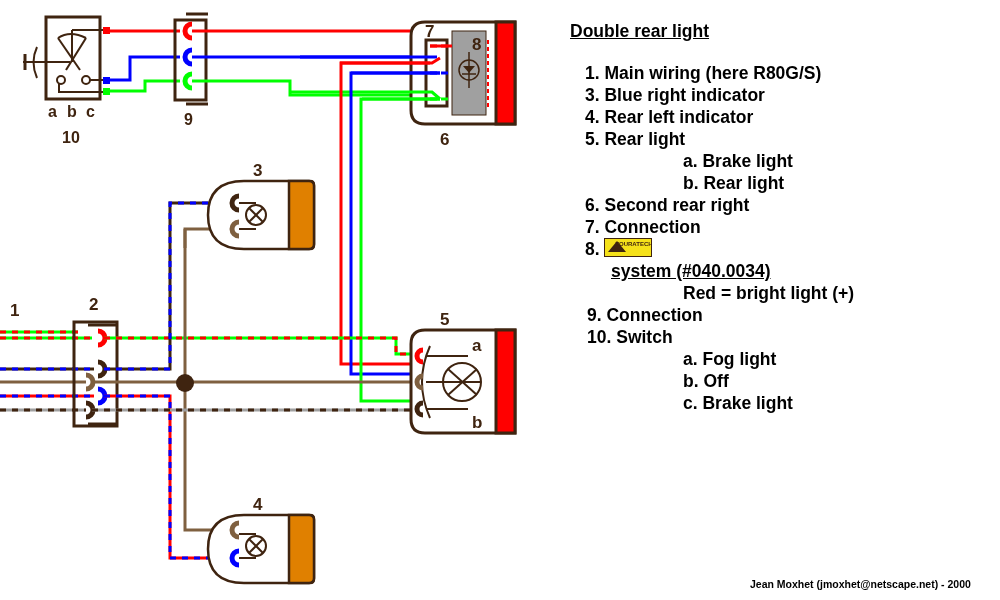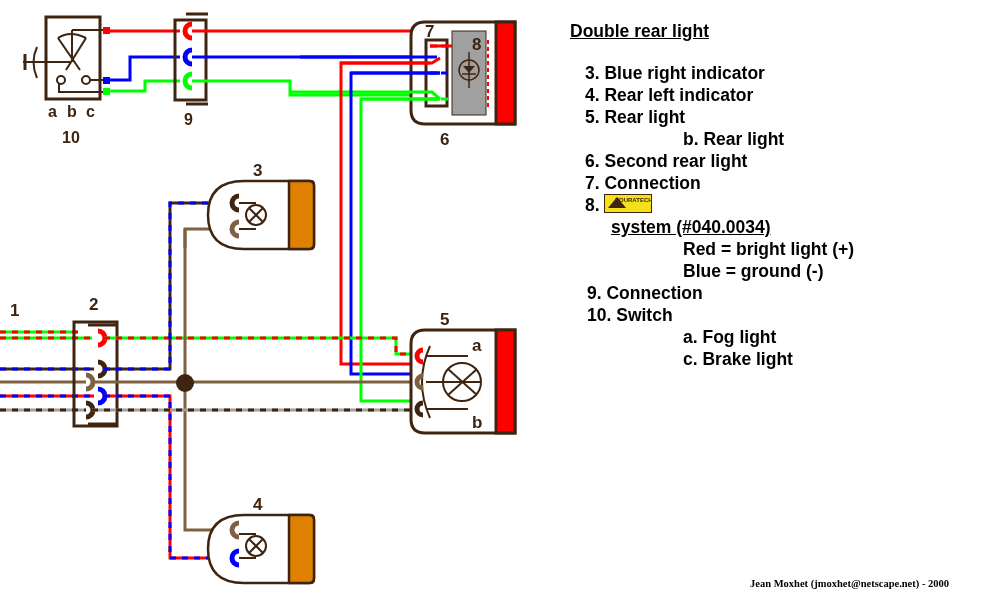"1. Main wiring (here R80G/S)" div.item { html: none -> <div><span>1.</span> <span>Main wiring (here R80G/S)</span></div> }
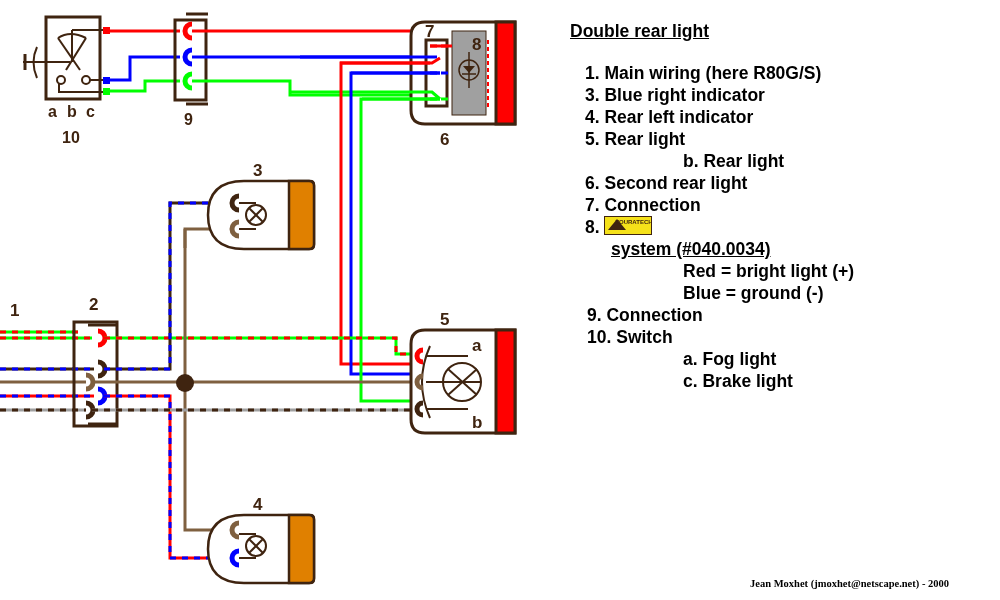"a. Brake light" div.sub { html: none -> <div><span>a.</span> <span>Brake light</span></div> }
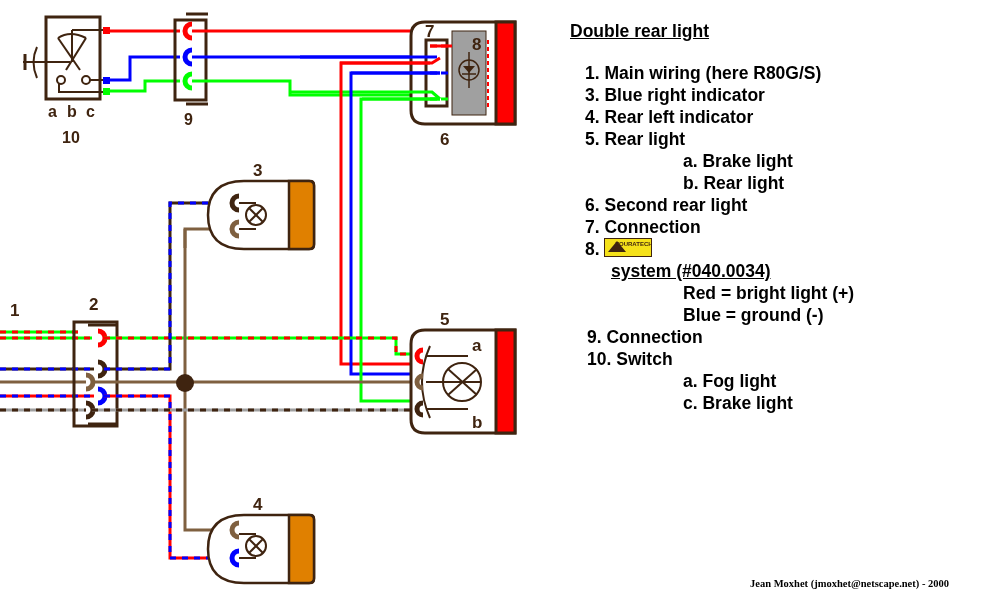"Second rear light" span { text: light -> right }
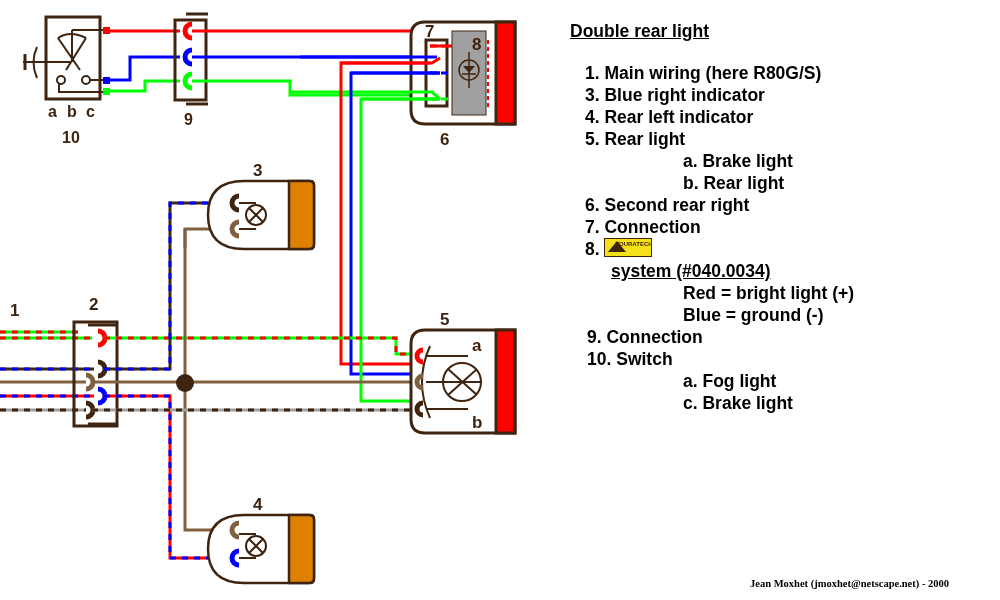"Blue = ground (-)" div.sub { html: <div>Blue = ground (-)</div> -> none }
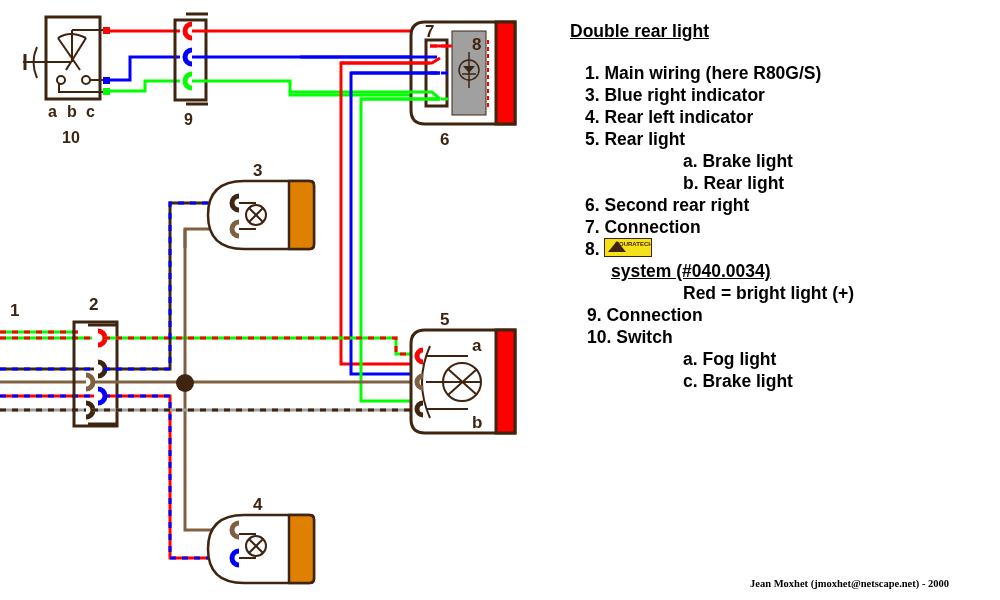"b. Off" div.sub { html: none -> <div><span>b.</span> <span>Off</span></div> }
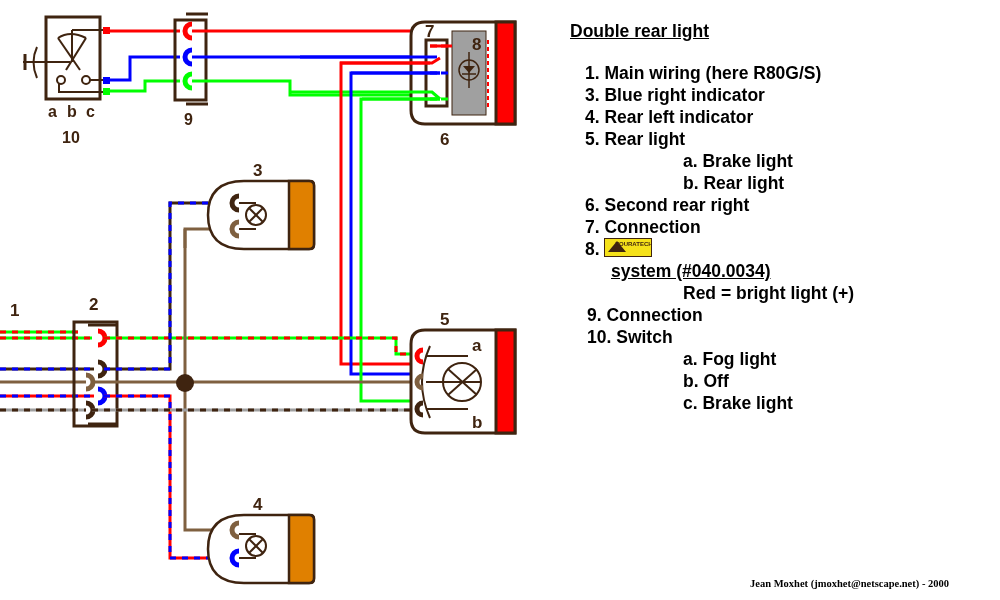"Jean Moxhet (jmoxhet@netscape.net) -" .credit { font-family: Liberation Serif, serif -> none }
